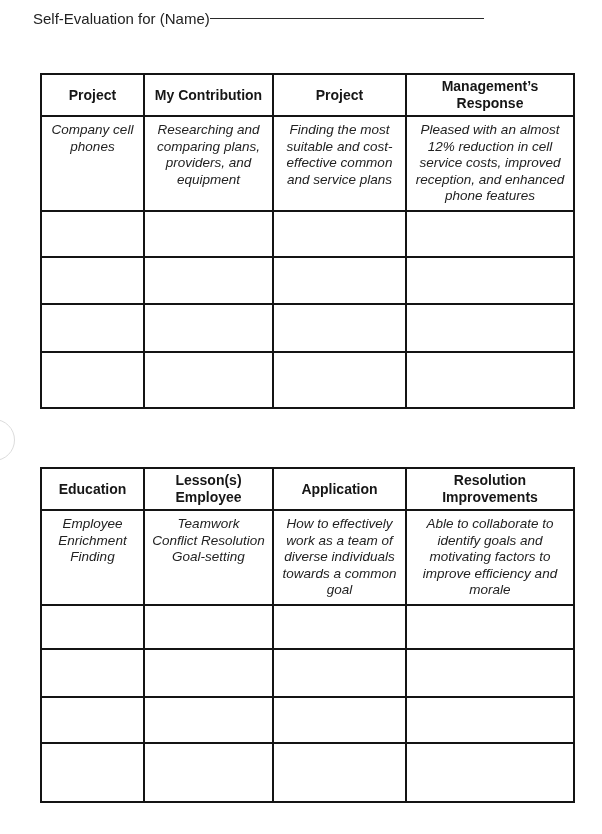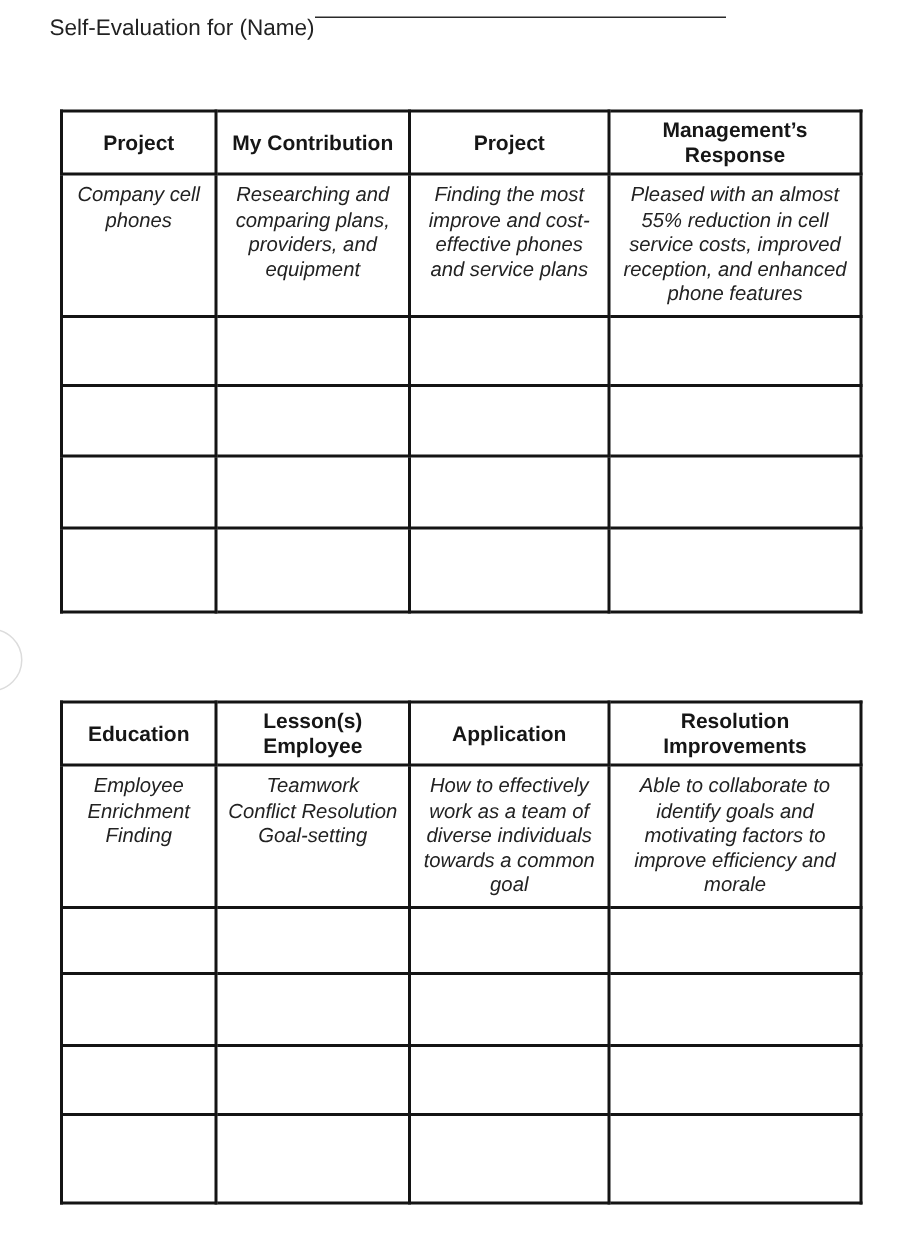"Self-Evaluation for (Name)" .title-row { align-items: flex-start -> center }
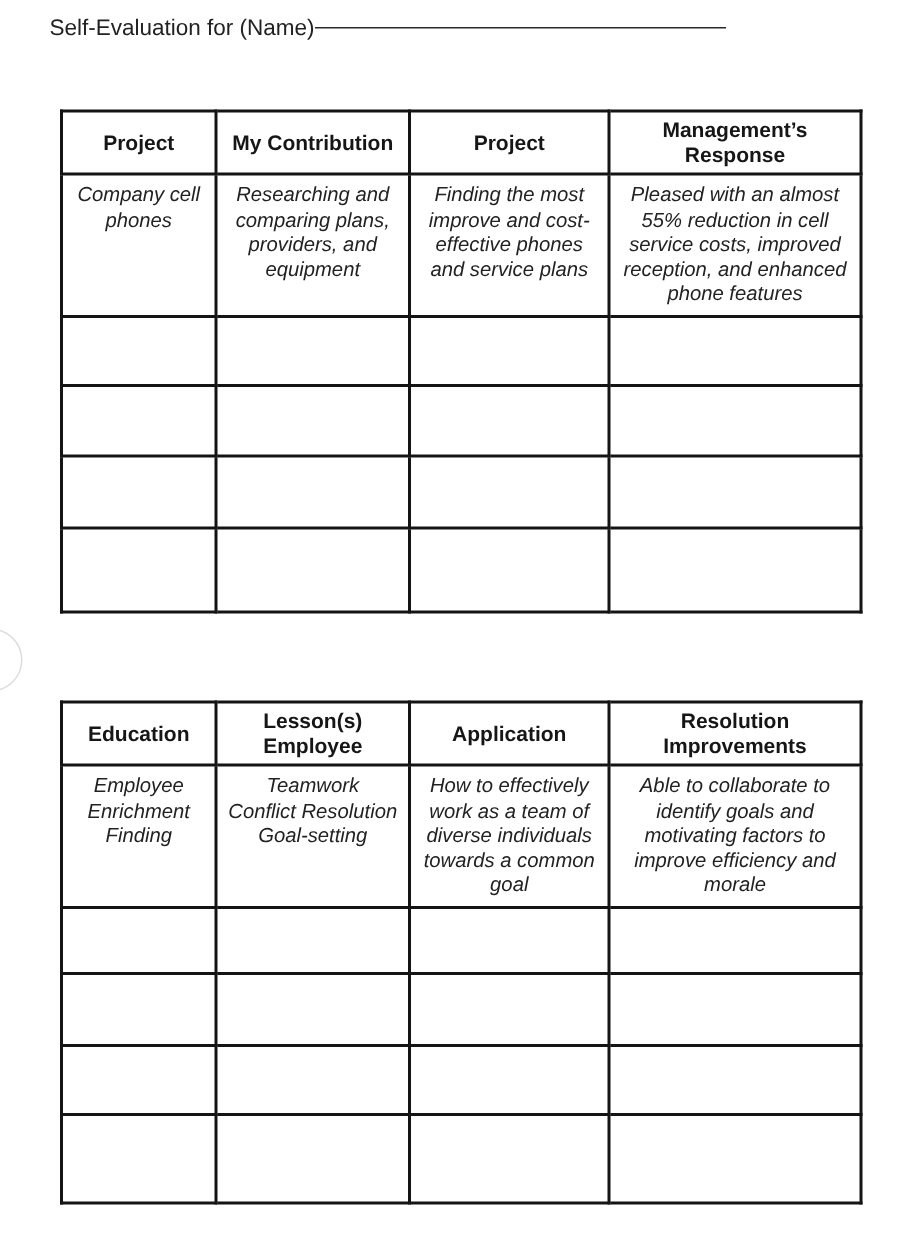"Finding the most improve and" td { text: improve and cost-effective phones -> suitable and cost-effective common }
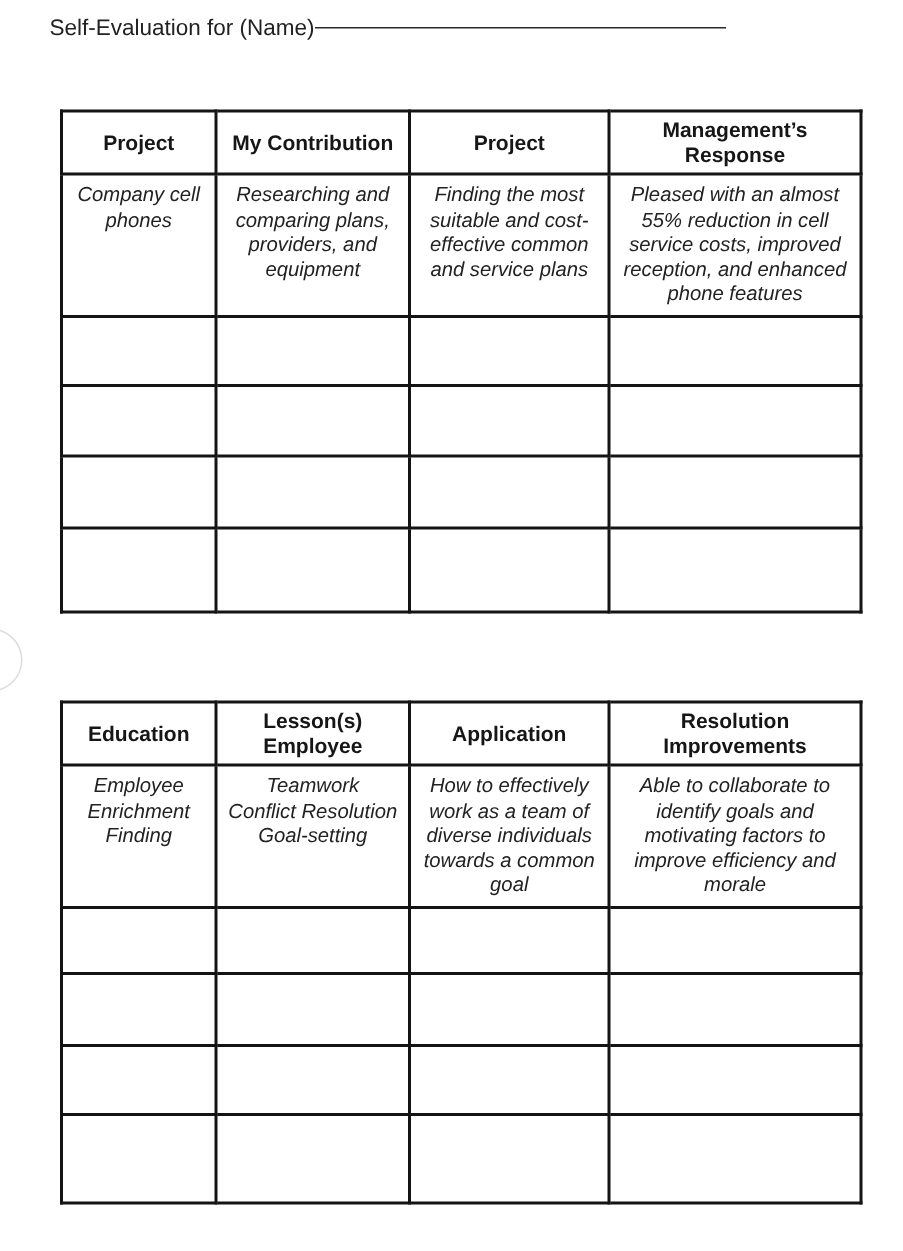"Pleased with an almost 55%" td { text: 55% -> 12% }
